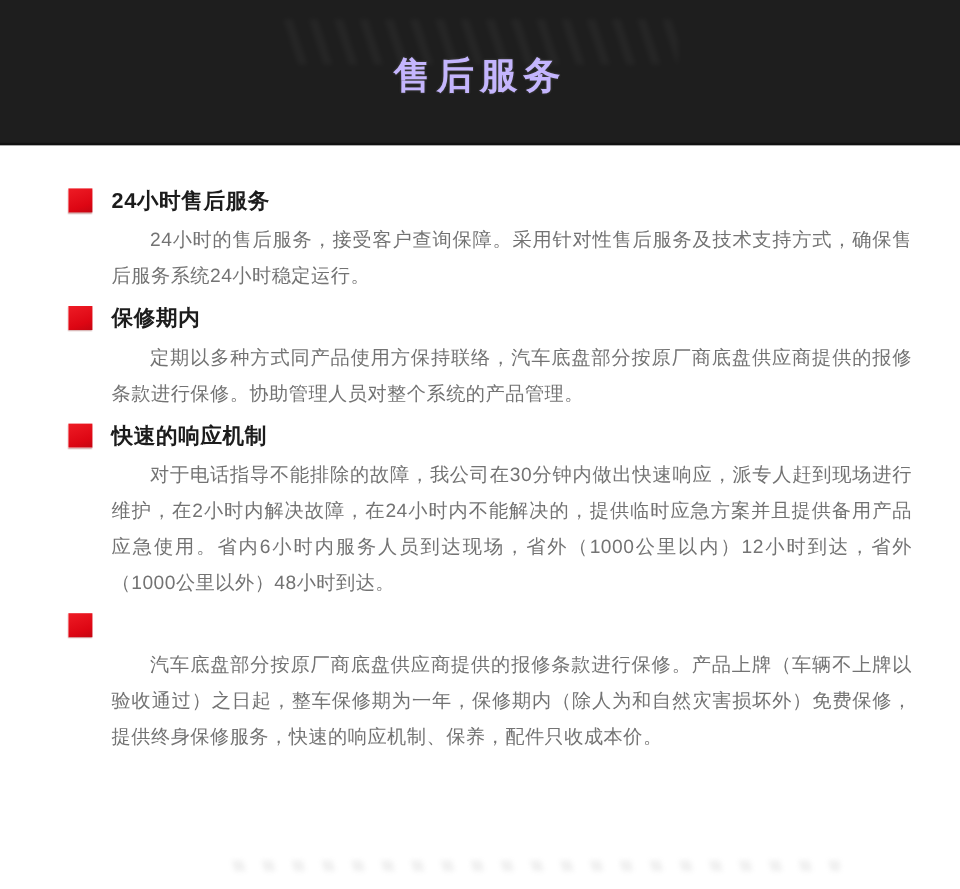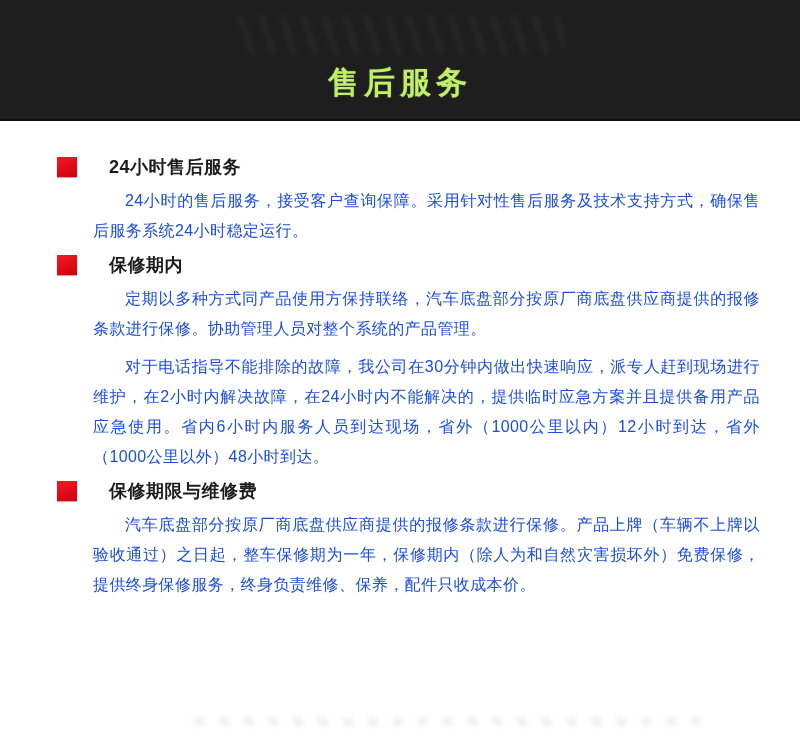"售后服务" .header-title { color: #bef264 -> #c4b5fd; top: 62px -> 42px }
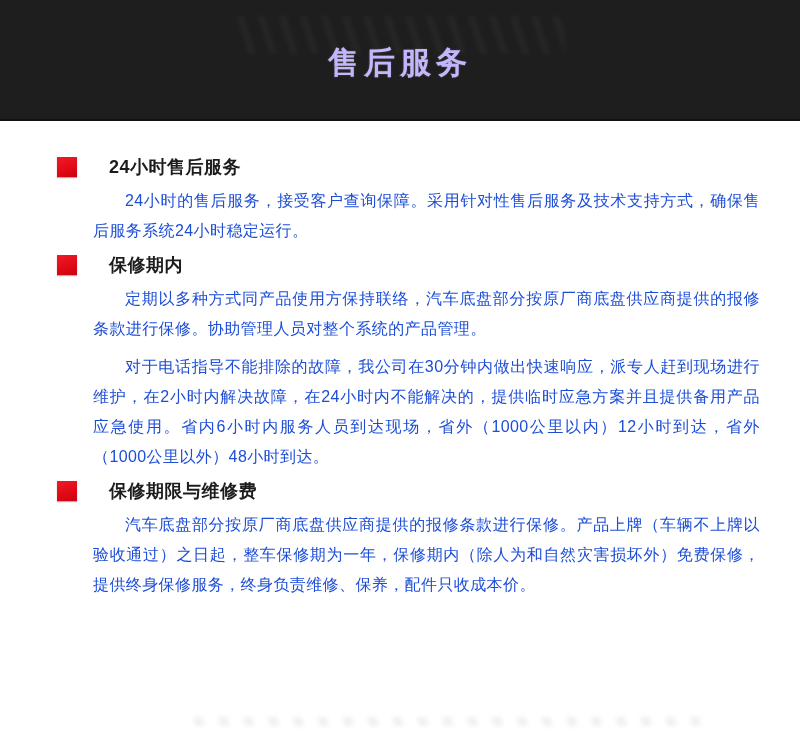"24小时售后服务" .section-header { gap: 32px -> 16px }
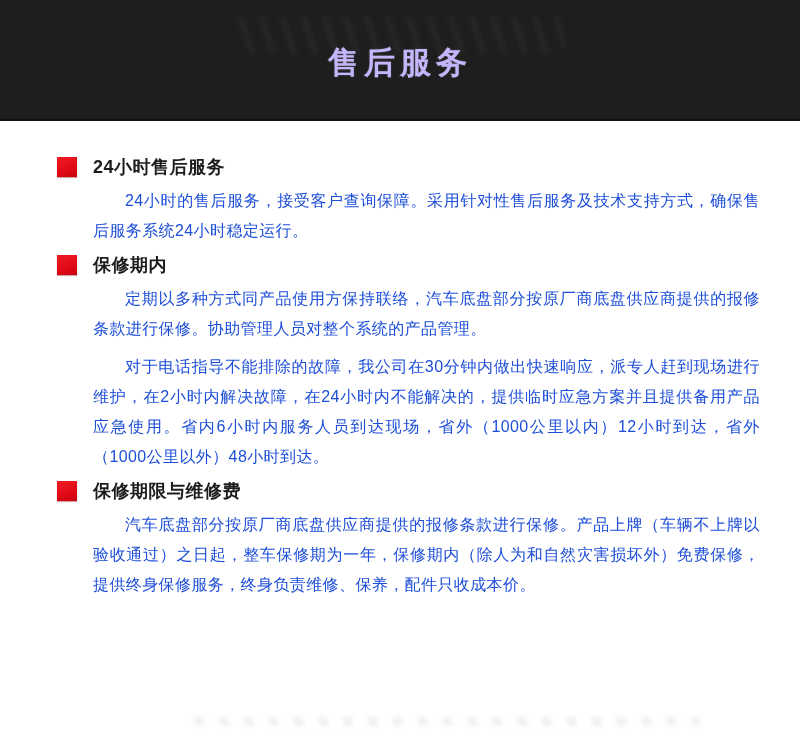"24小时的售后服务，接受客户查询保障。采用针对性售后服务及技术支持方式，确保售后" .para { color: #1d4ed8 -> #737373 }
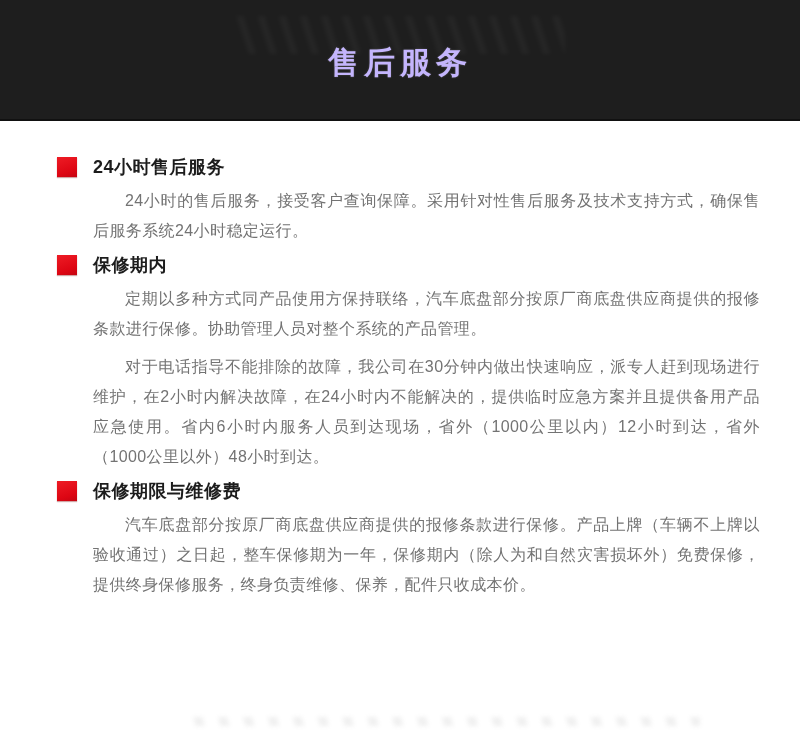"快速的响应机制" div.section-header { html: none -> <div> <span></span> <span>快速的响应机制</span> </div> }
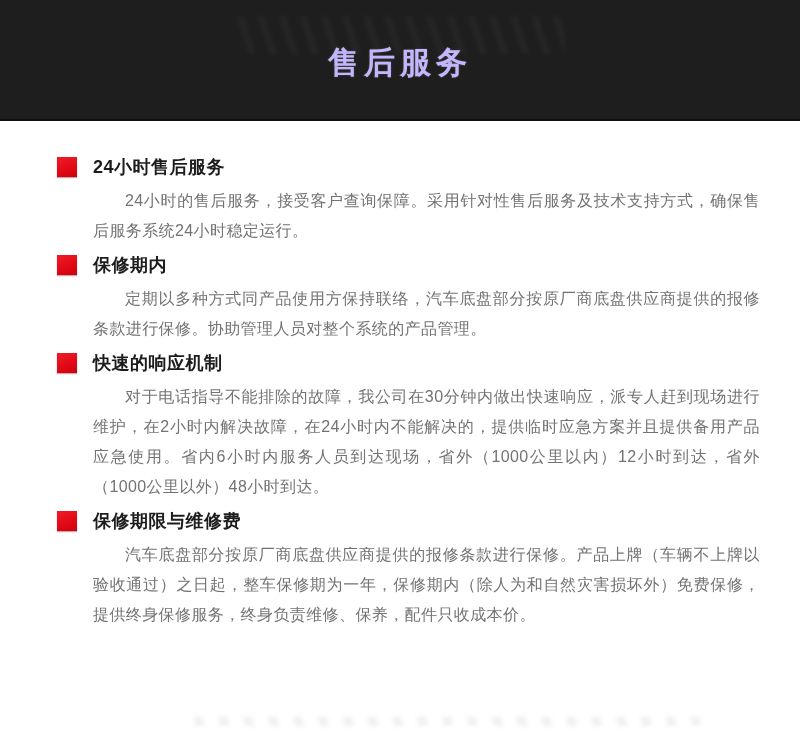"保修期限与维修费" span.section-title { html: <span>保修期限与维修费</span> -> none }
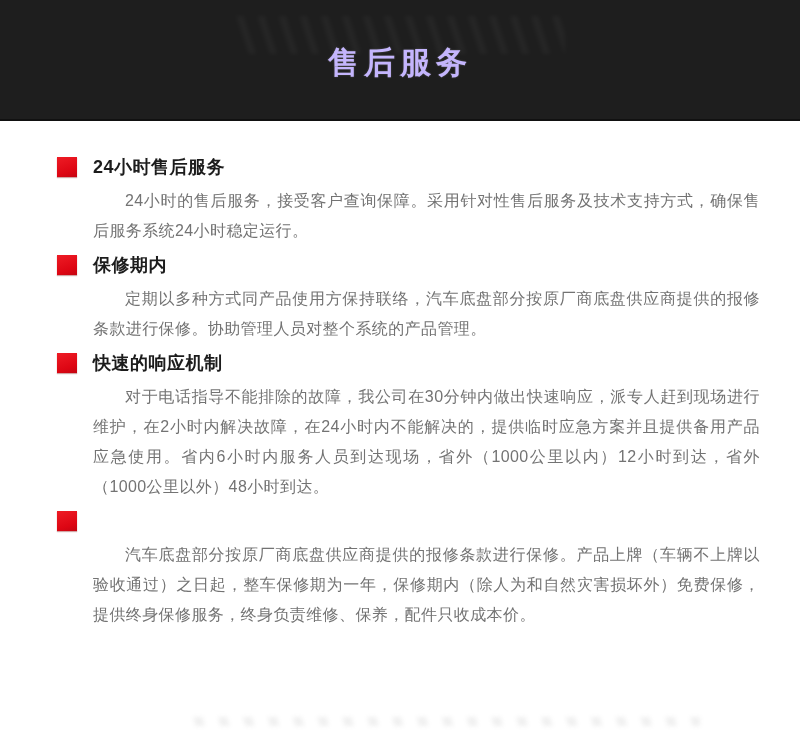"汽车底盘部分按原厂商底盘供应商提供的报修条款进行保修。产品上牌（车辆不上牌以验收" p.para { text: 终身负责维修 -> 快速的响应机制 }
